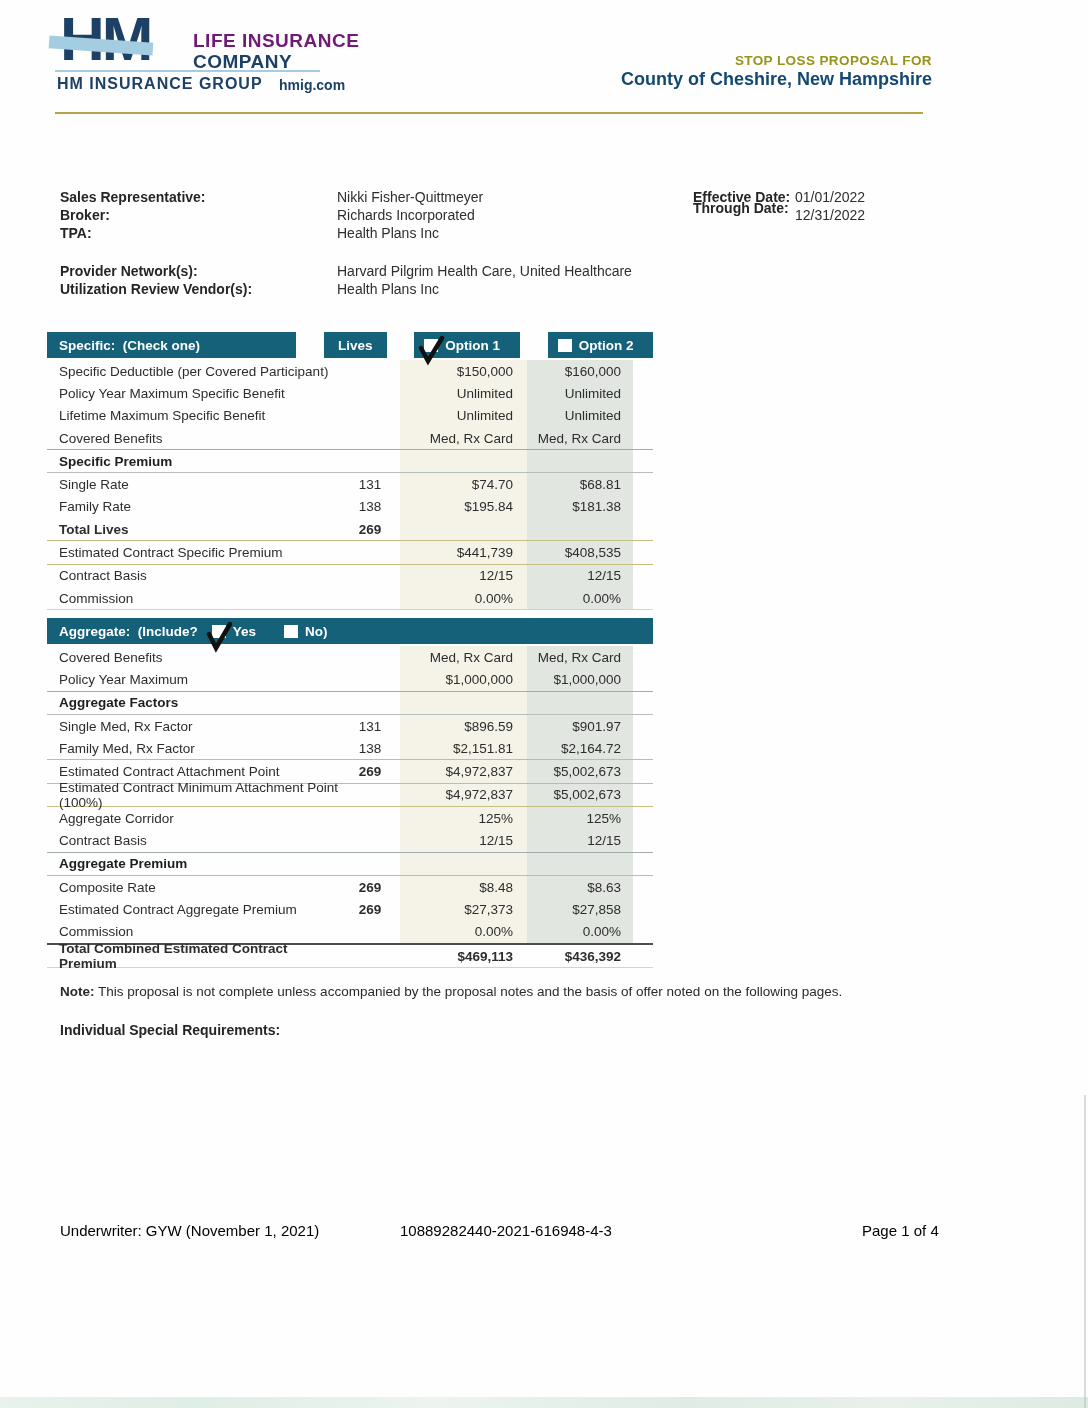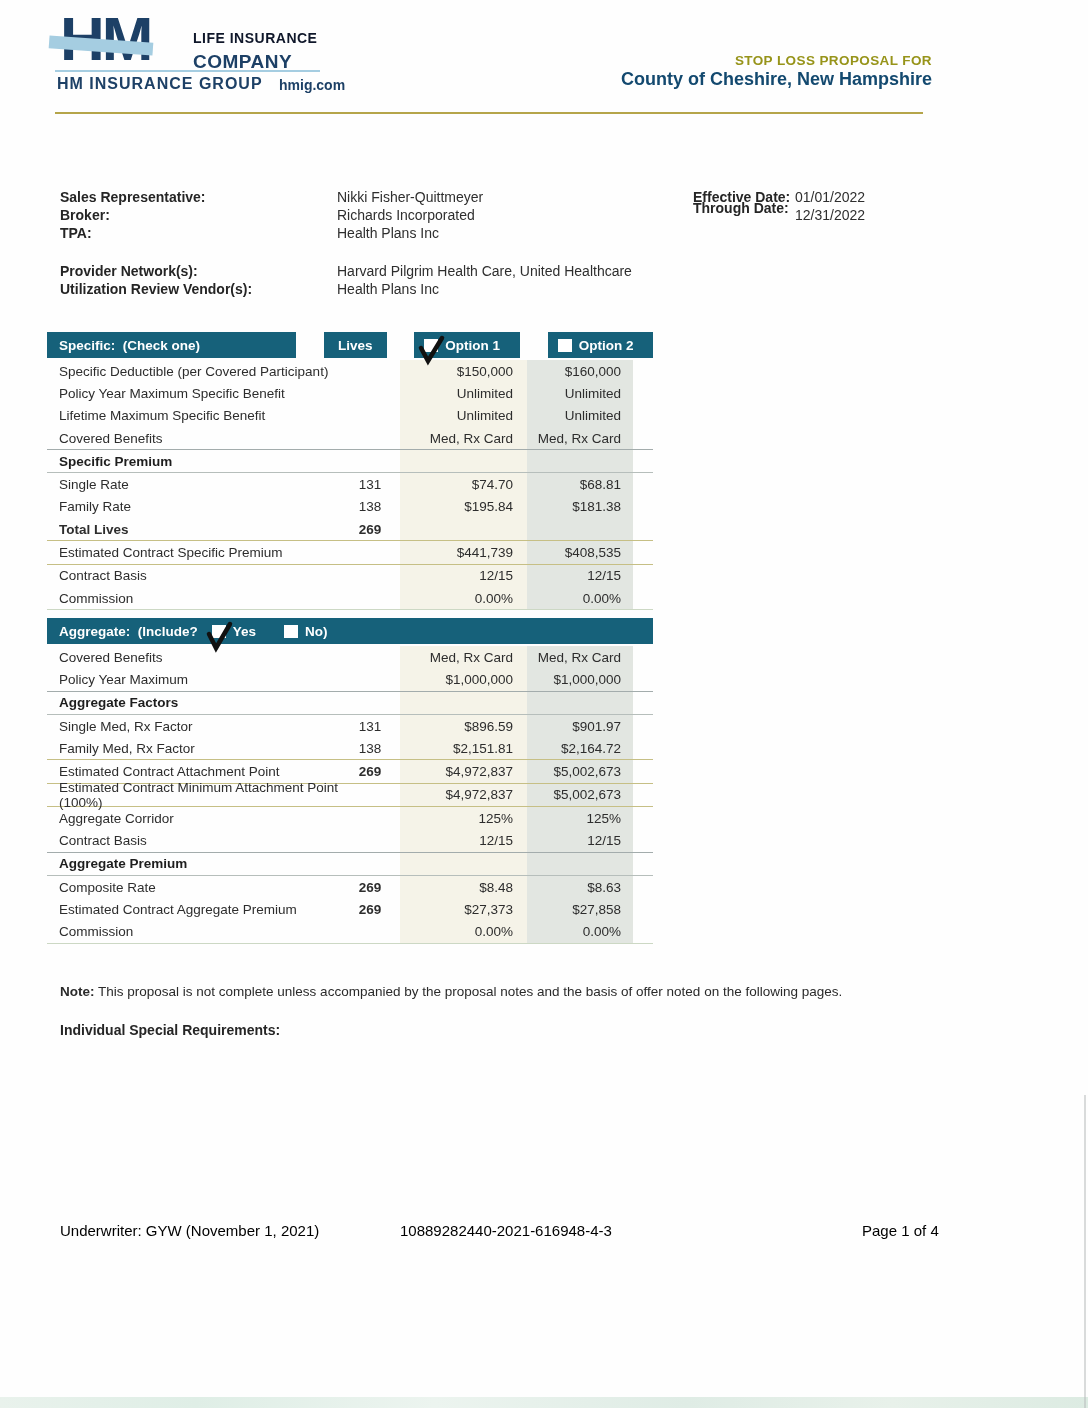"LIFE INSURANCE" .logo-l1 { color: #0f172a -> #701a75; font-size: 14px -> 19px }
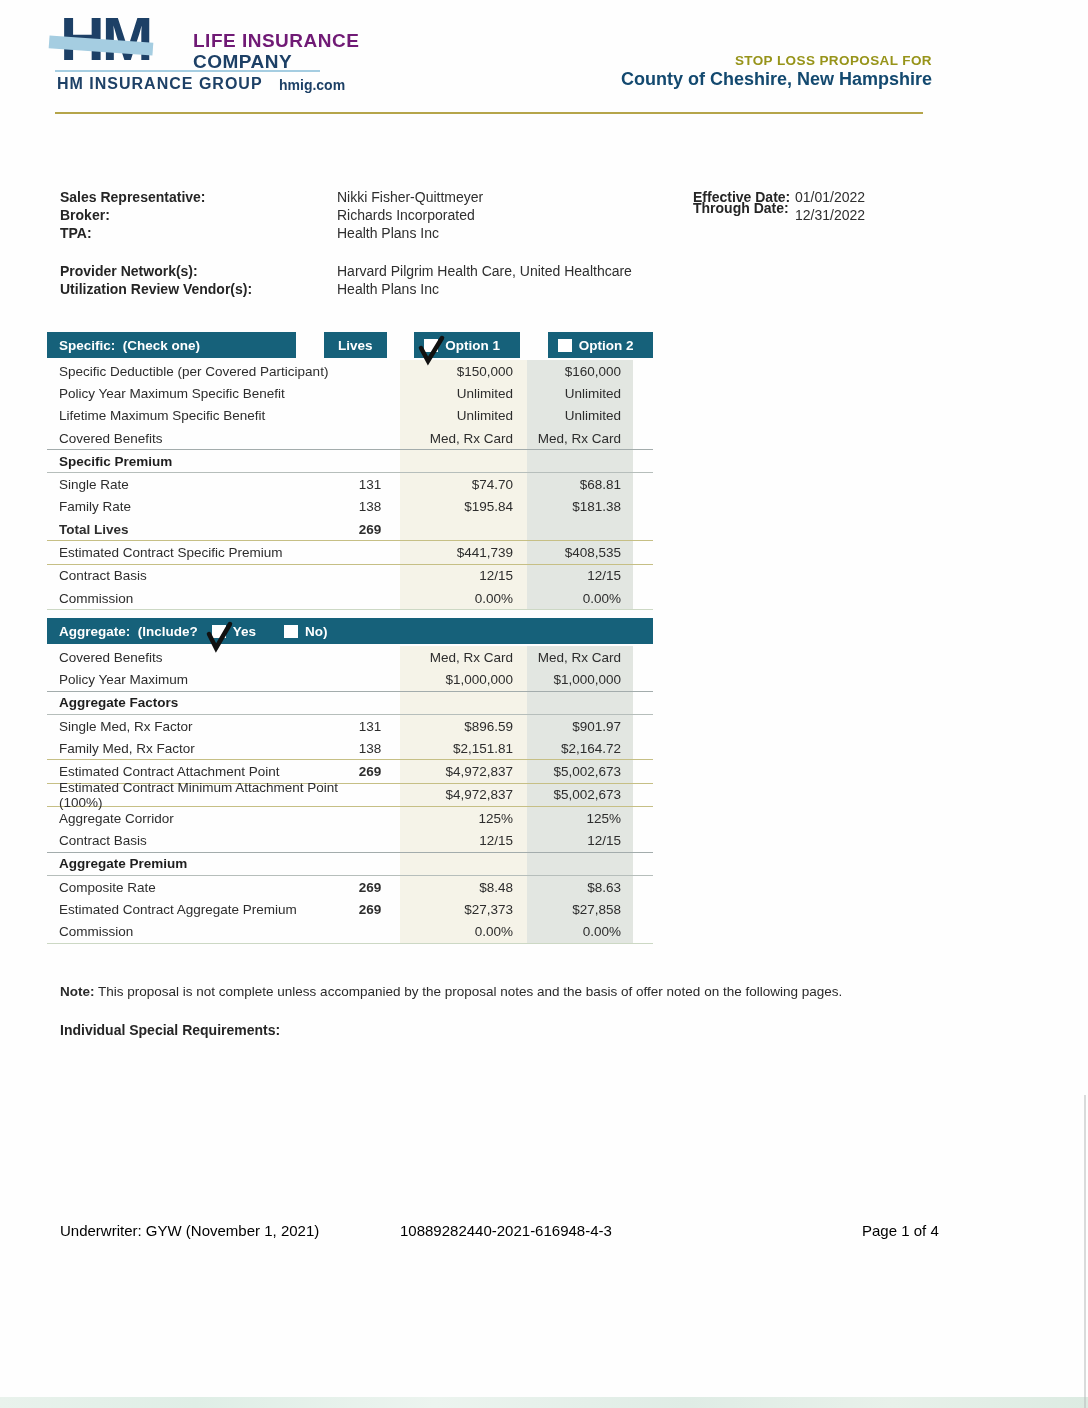"Total Combined Estimated Contract" div.trow { html: none -> <div> <div>Total Combined Estimated Contract Premium</div> <div></div> <div>$469,113</div> <div>$436,392</div> </div> }
